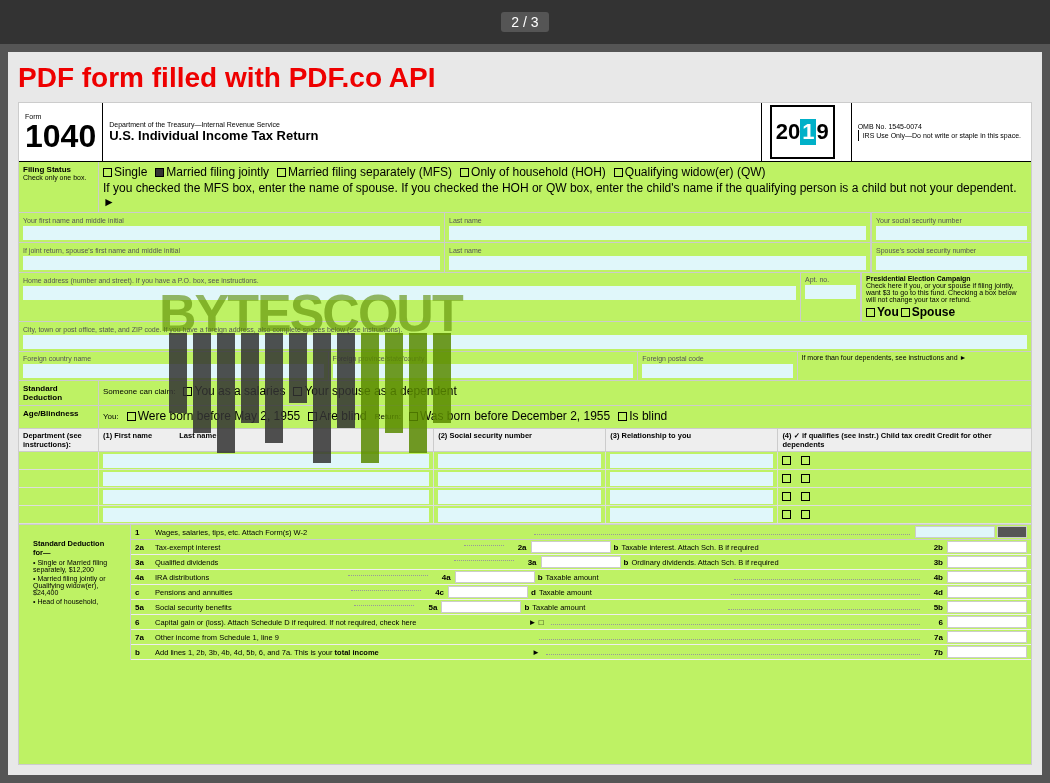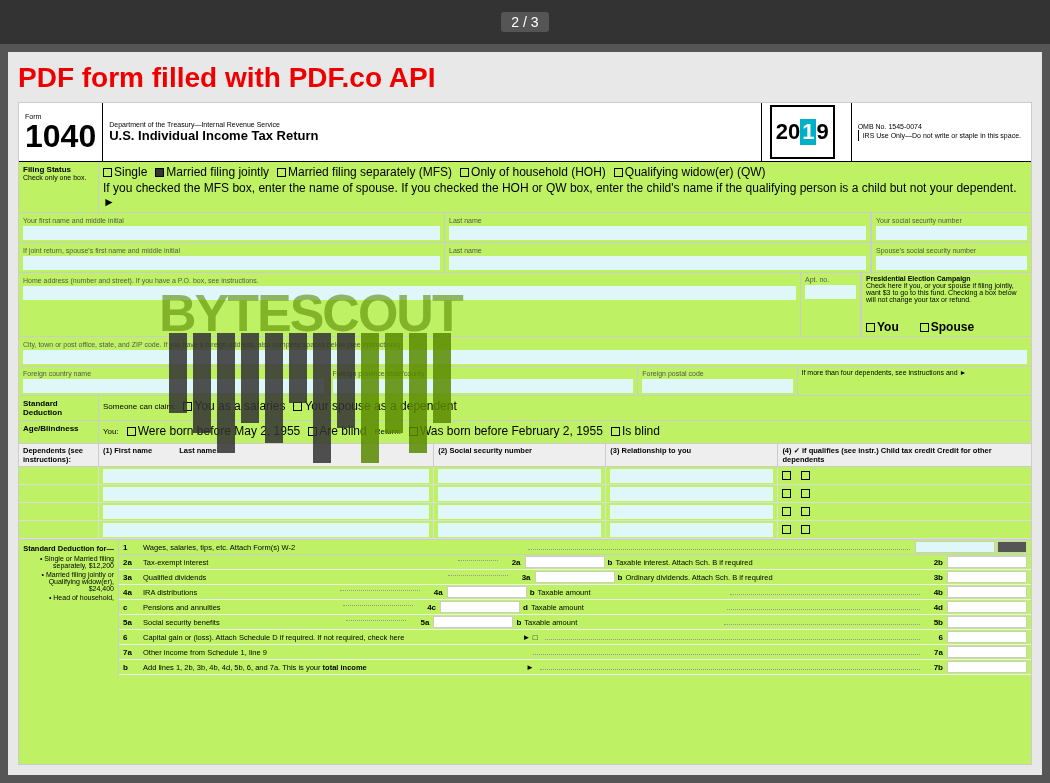"You" div { gap: 21px -> 2px; margin-top: 17px -> 2px }
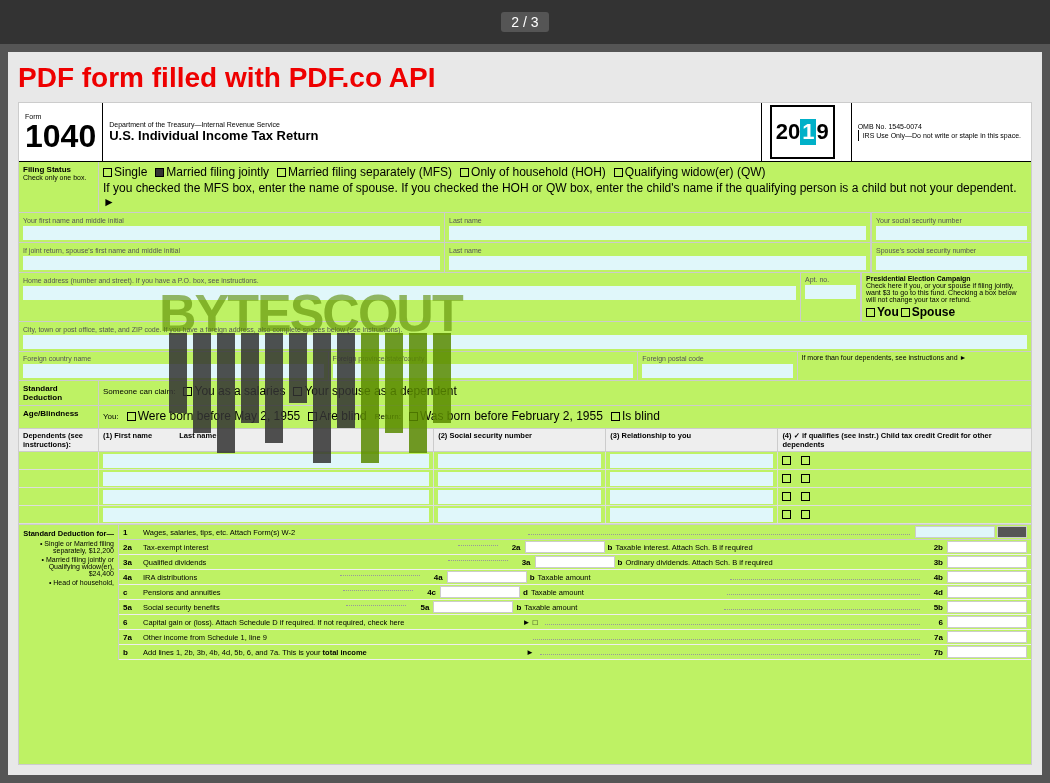"Was born before February 2," span { text: February -> December }
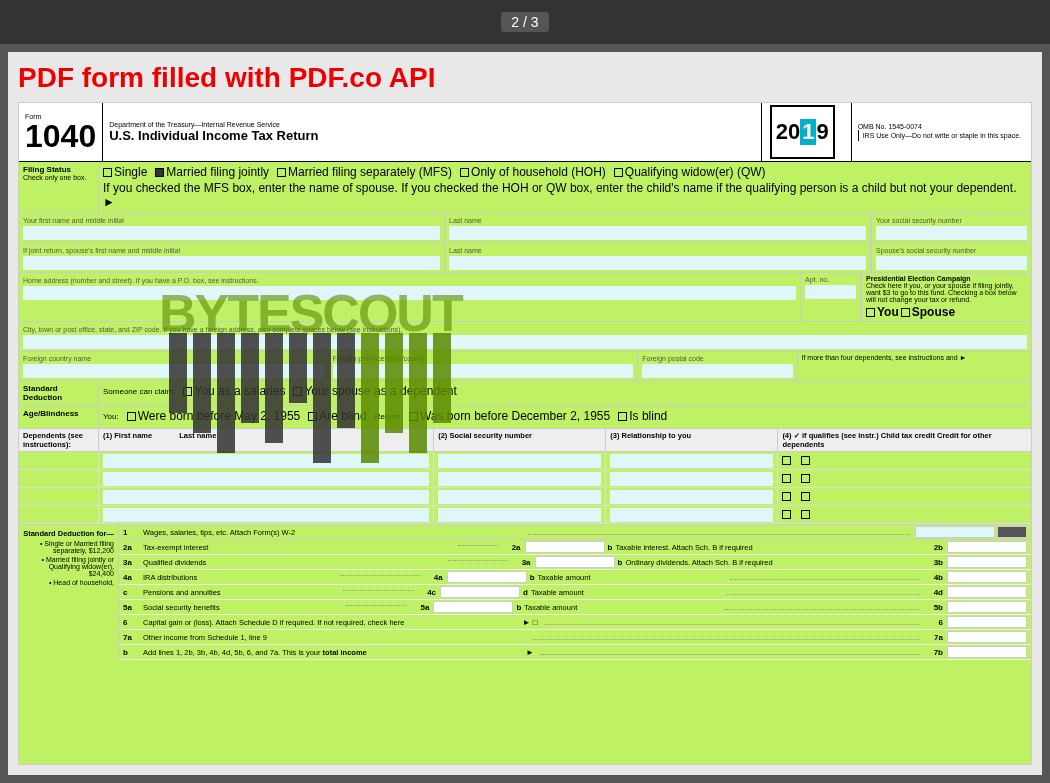"Dependents" strong { text: Dependents -> Department }
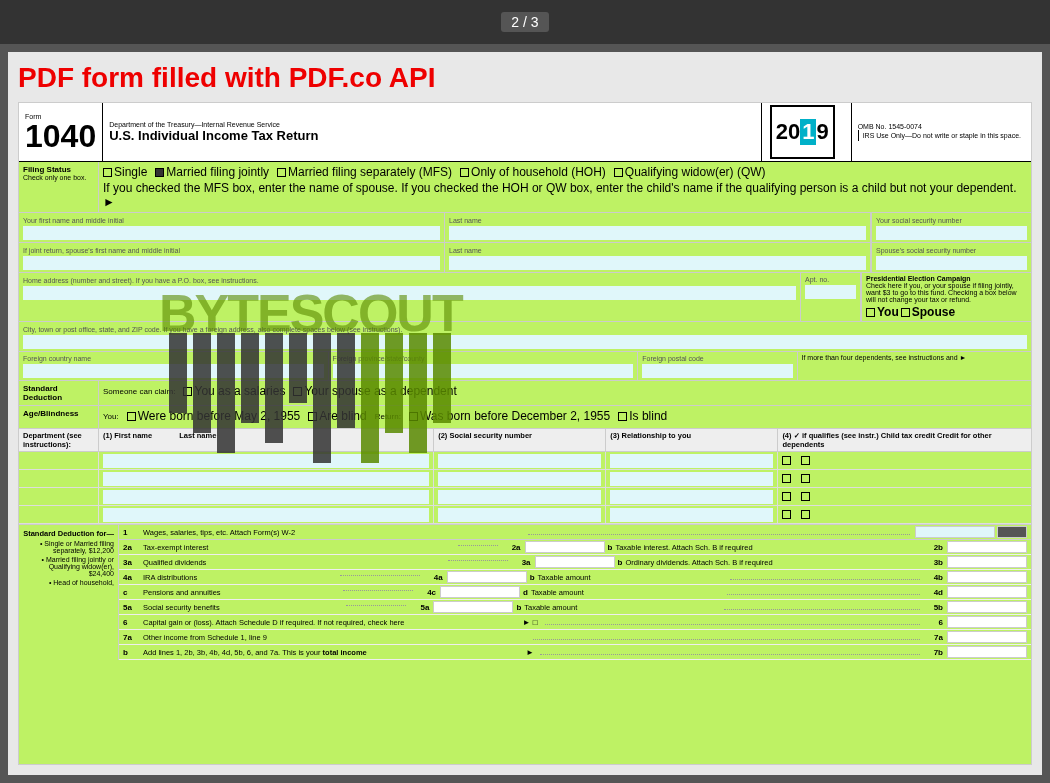"Standard Deduction for—" .std-ded-sidebar { padding: 4px -> 14px; text-align: right -> none; width: 100px -> 112px }
